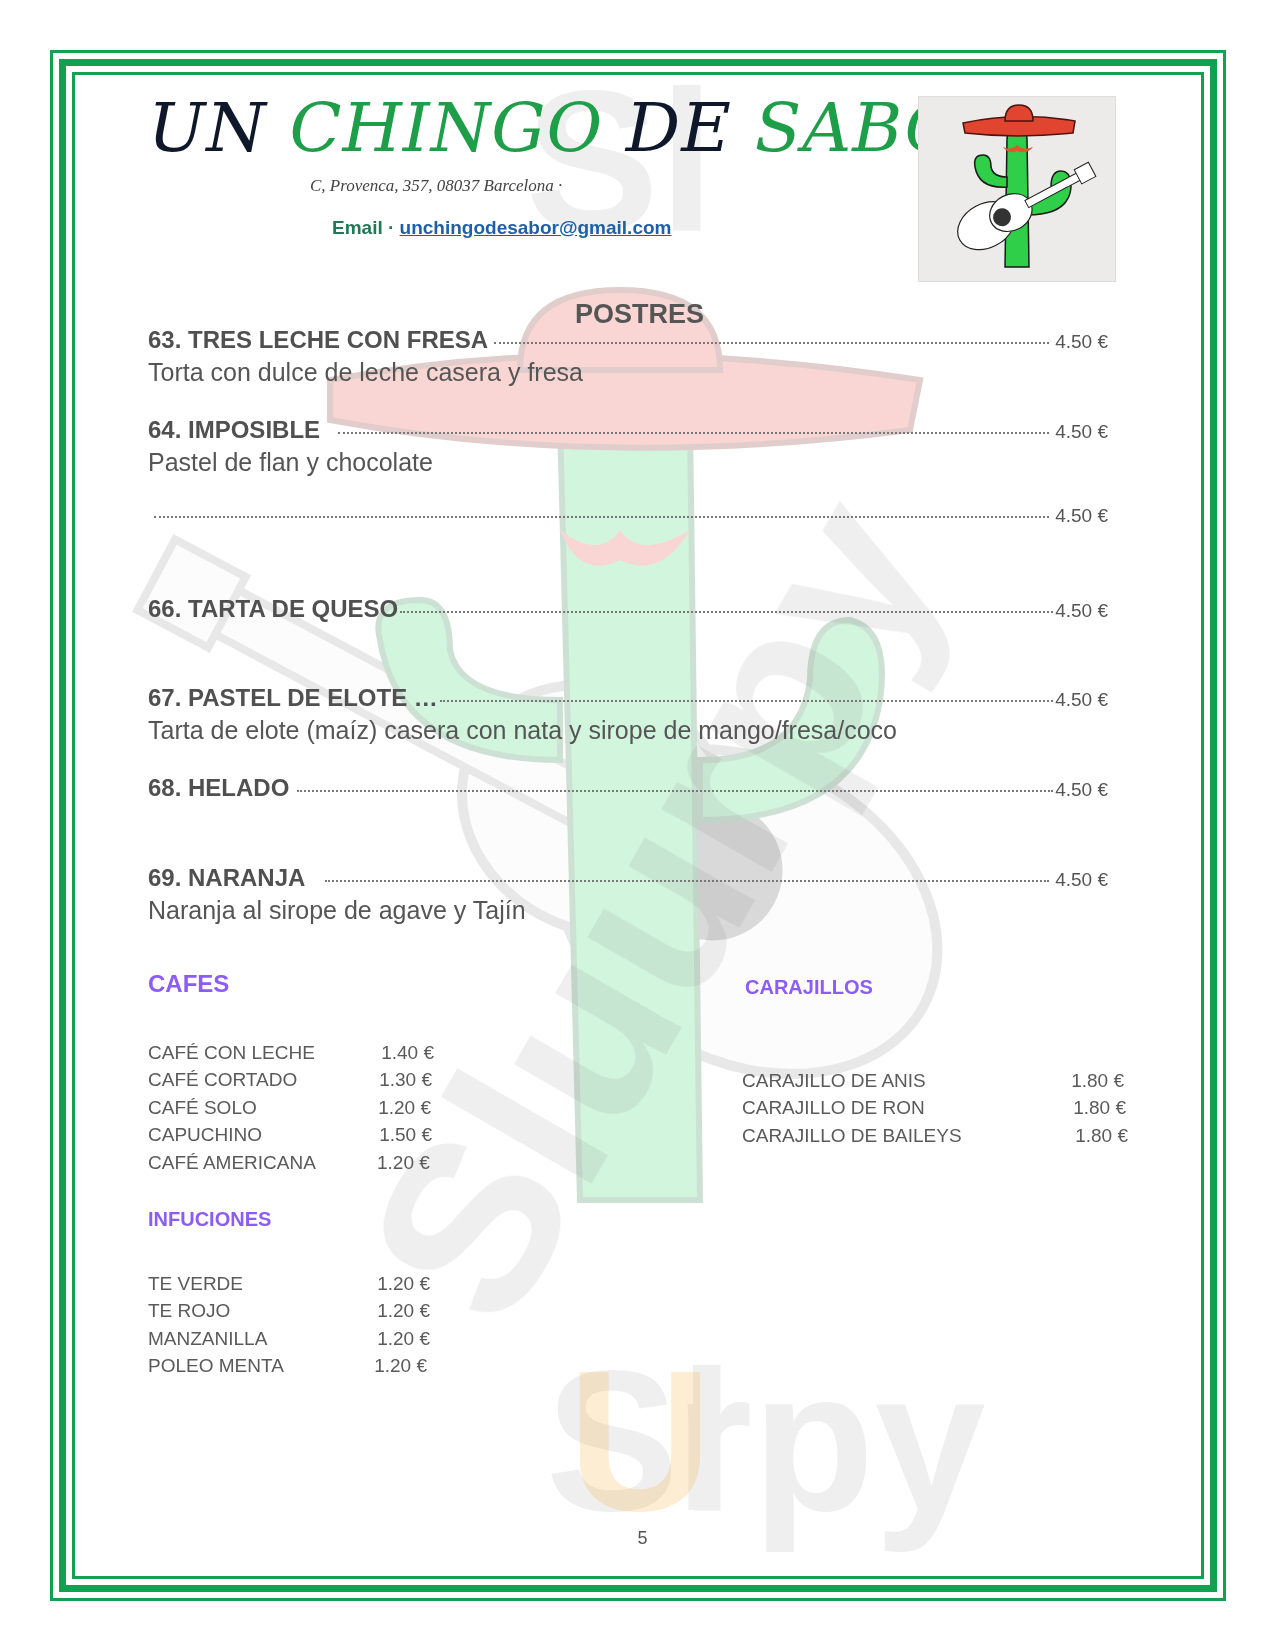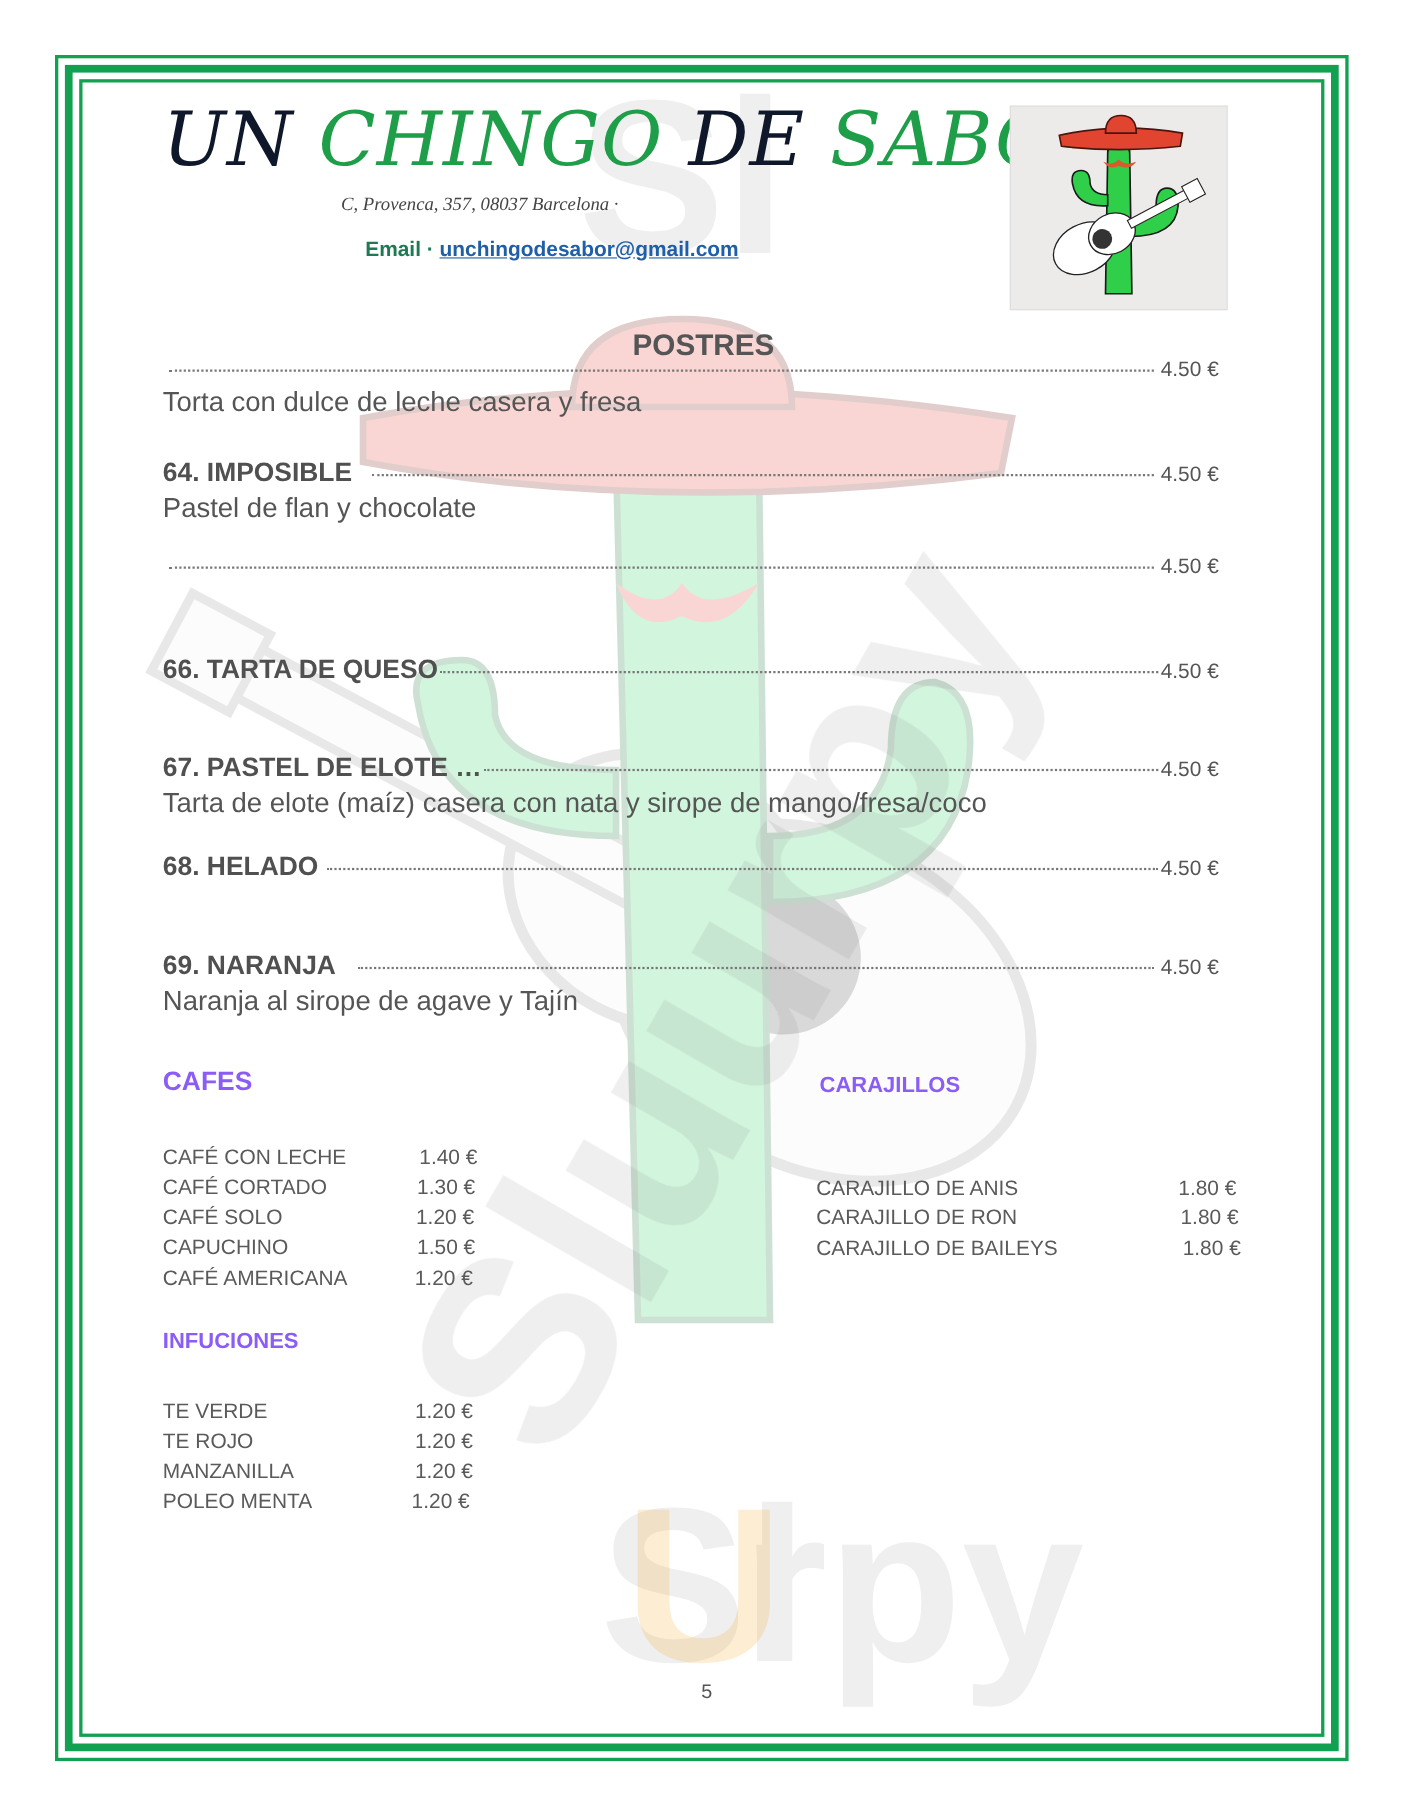"63. TRES LECHE CON FRESA" span.item-name { html: none -> <span>63. TRES LECHE CON FRESA</span> }
